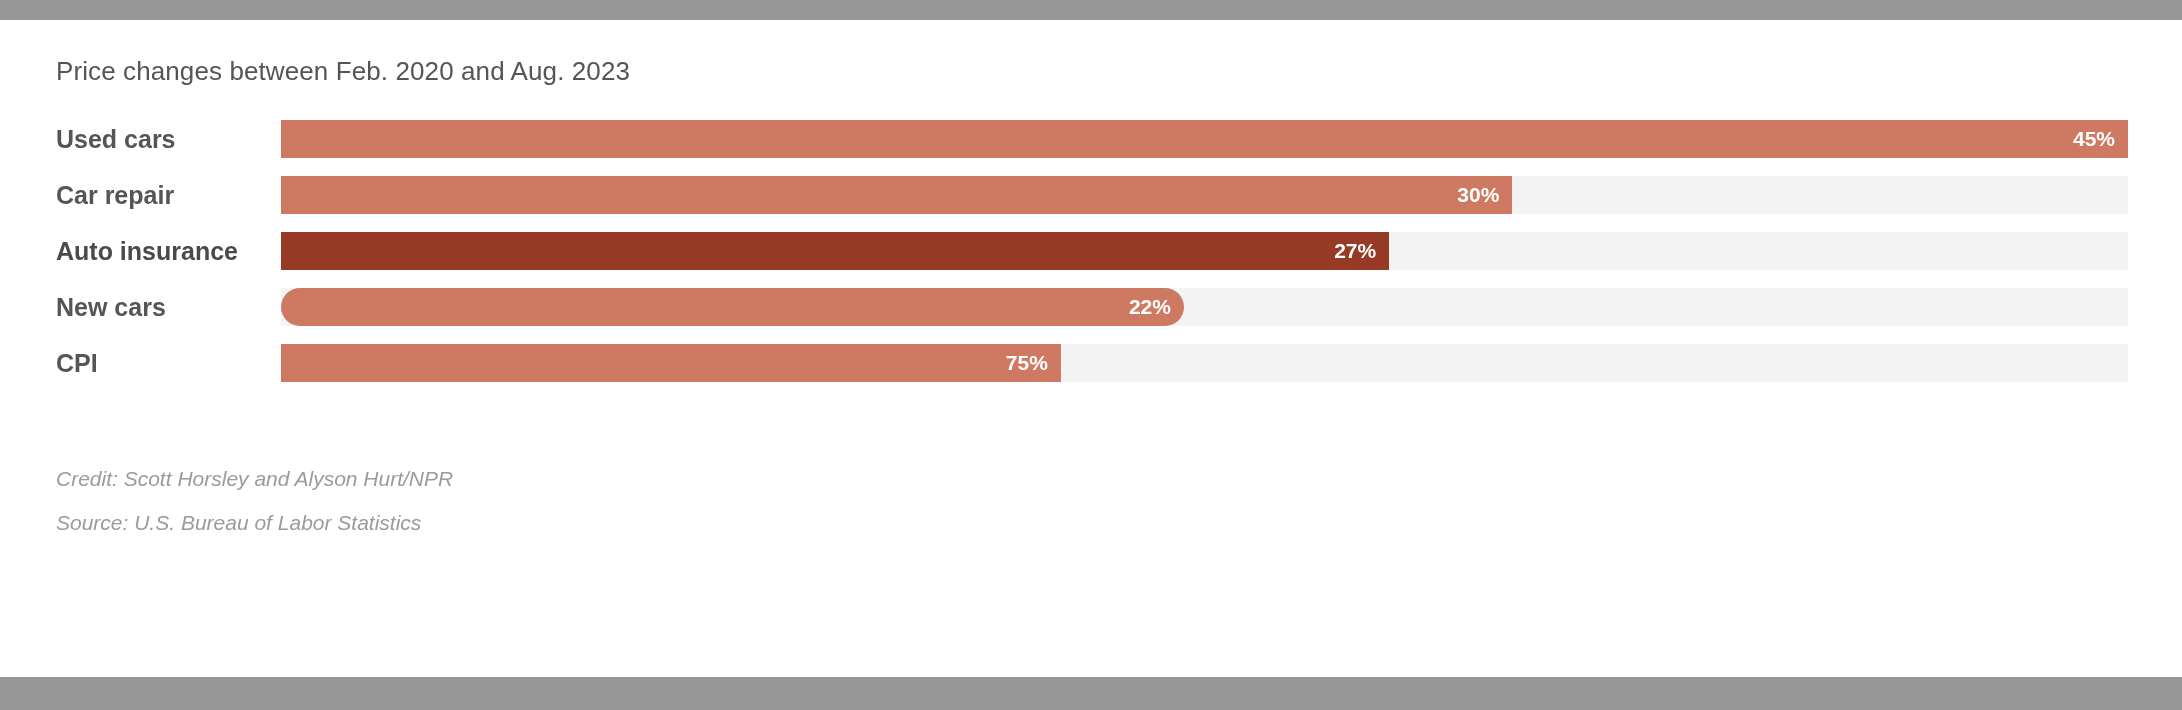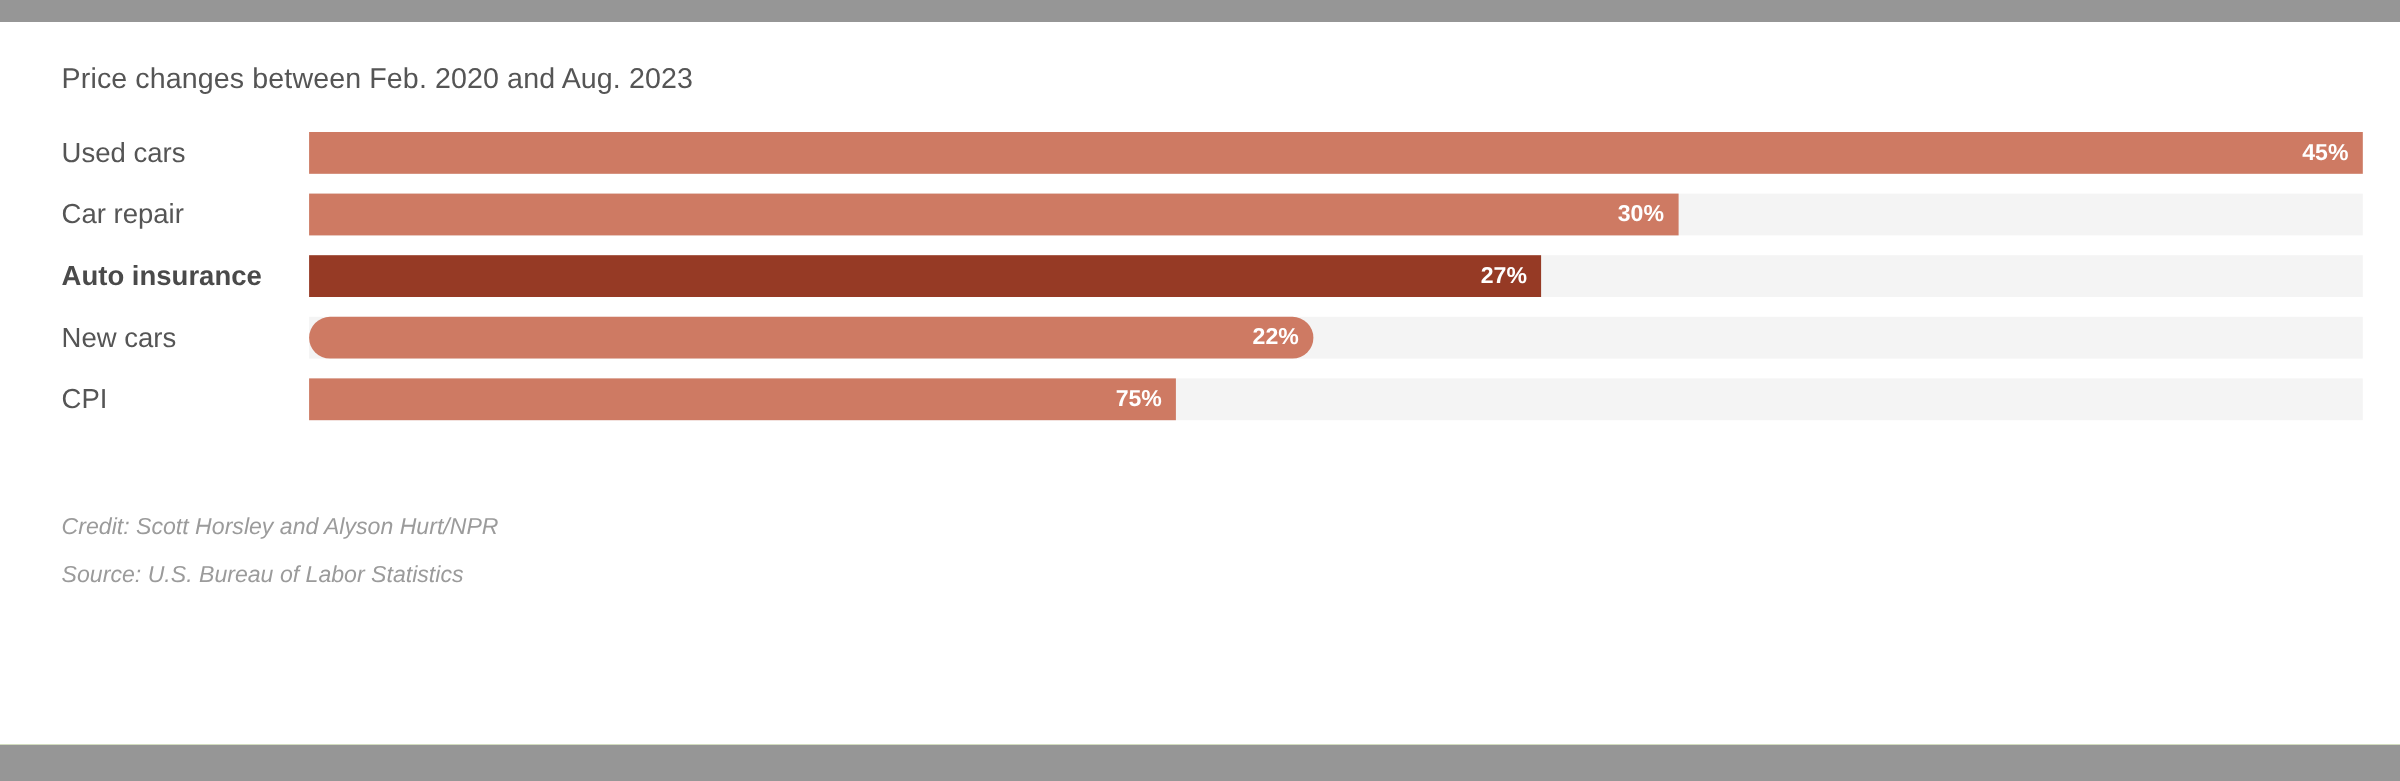"Used cars" .bar-label { font-weight: none -> bold }
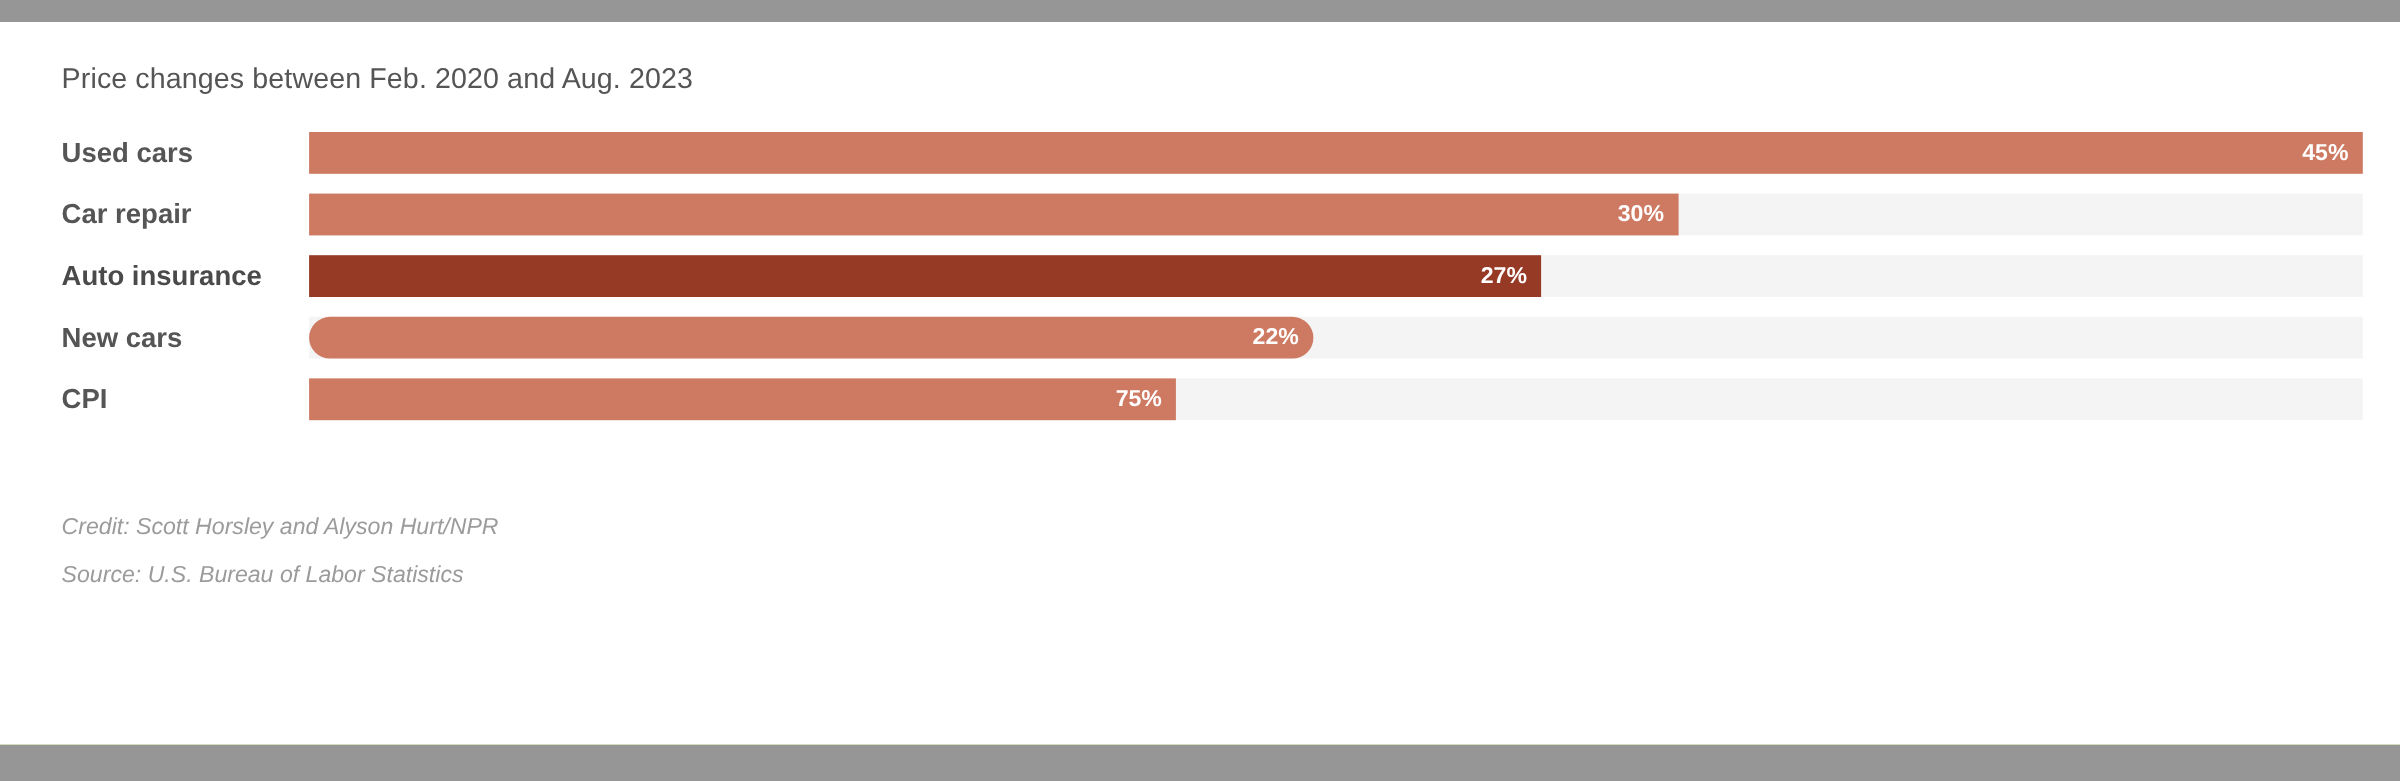"45%" .bar-track { padding-left: 20px -> none }
